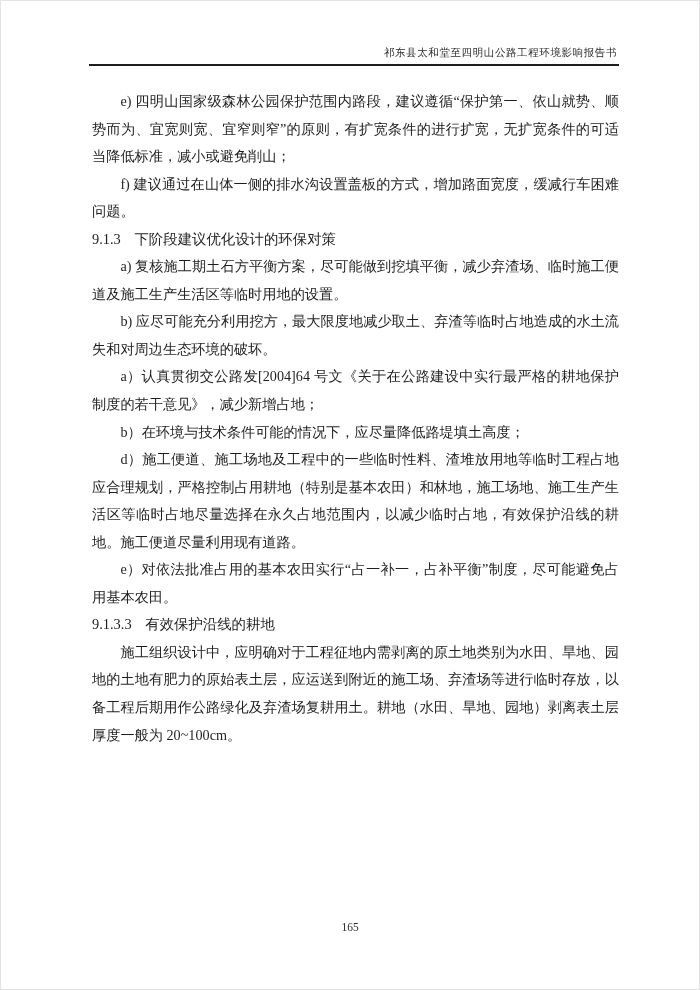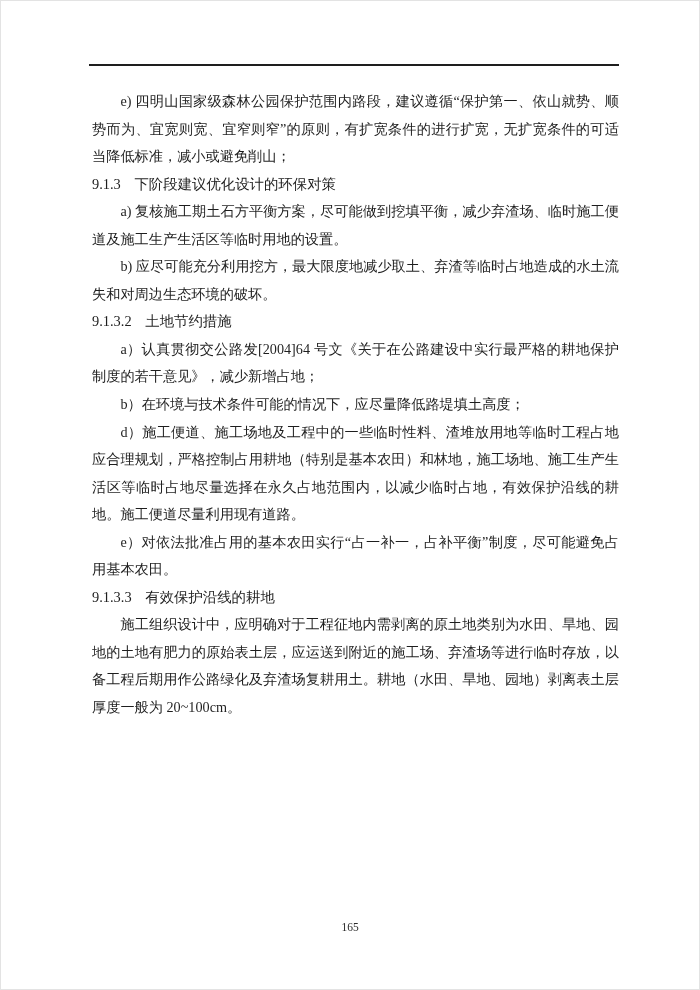"祁东县太和堂至四明山公路工程环境影响报告书" div.running-title { html: none -> <div>祁东县太和堂至四明山公路工程环境影响报告书</div> }
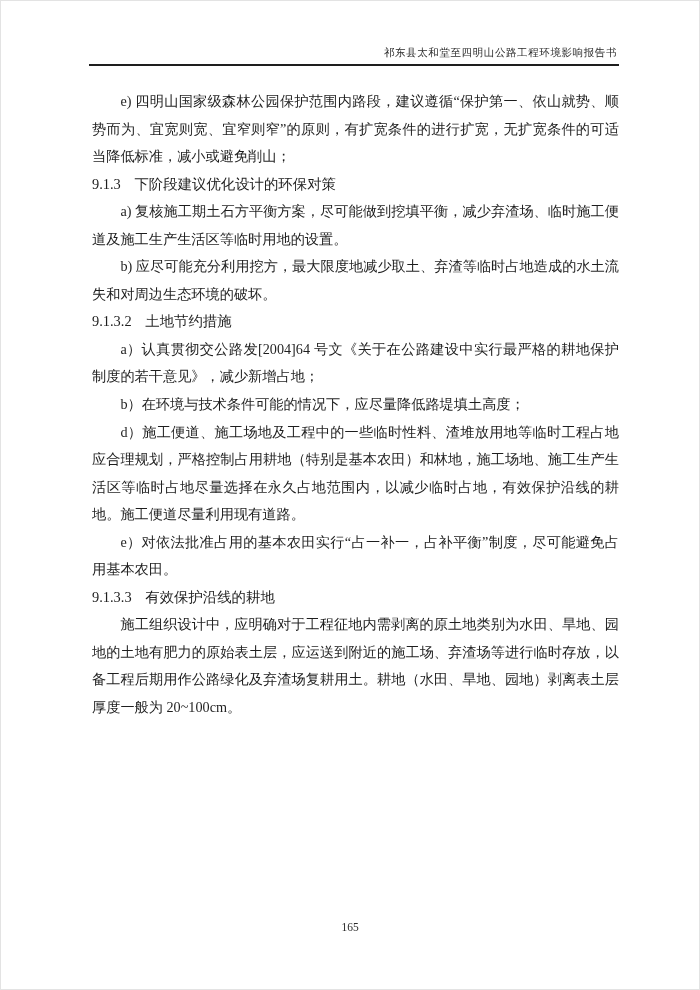"f) 建议通过在山体一侧的排水沟设置盖板的方式，增加路面宽度，缓减行车困难问题。" p.para { html: none -> <p>f) 建议通过在山体一侧的排水沟设置盖板的方式，增加路面宽度，缓减行车困难问题。</p> }
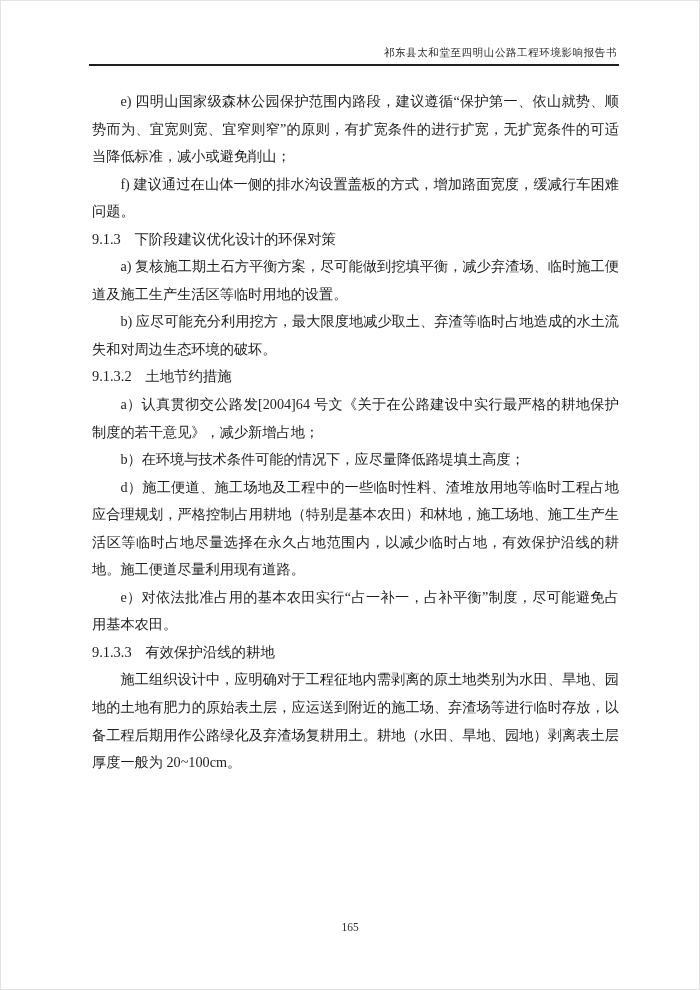"9.1.3.2 土地节约措施" p.heading { html: <p><span>9.1.3.2</span><span>土地节约措施</span></p> -> none }
